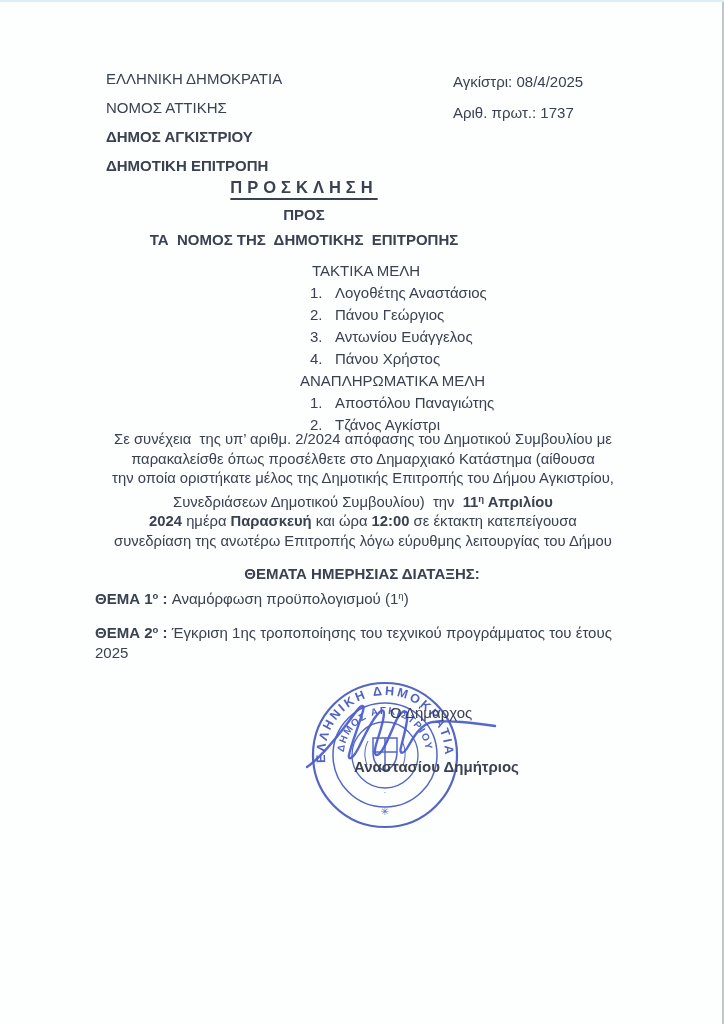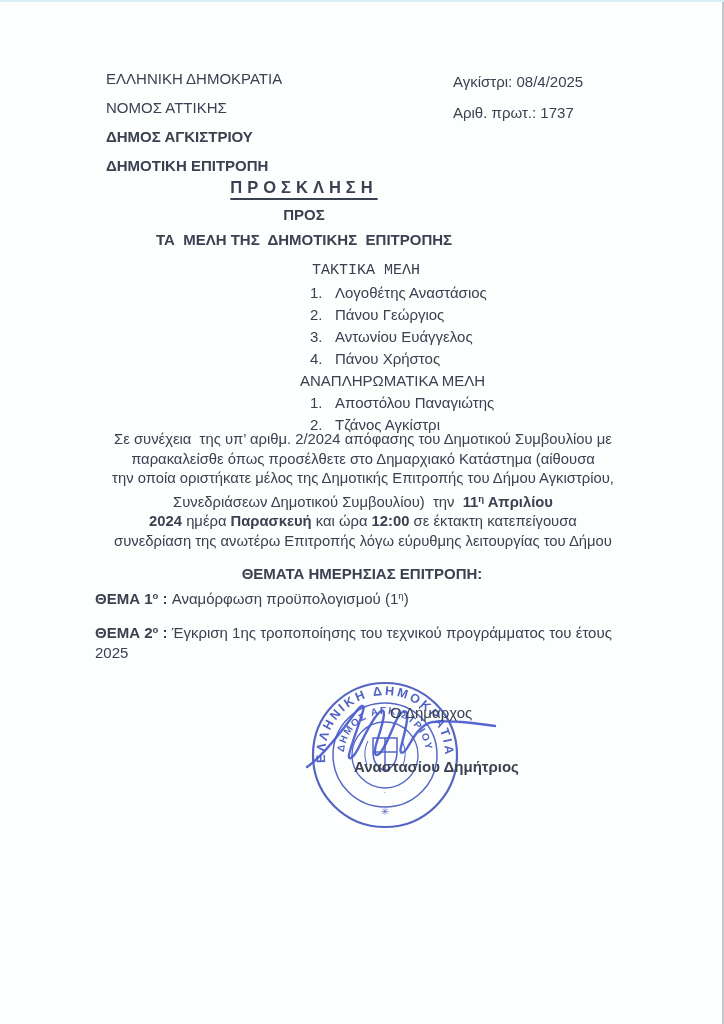"ΤΑ ΜΕΛΗ ΤΗΣ ΔΗΜΟΤΙΚΗΣ ΕΠΙΤΡΟΠΗΣ" div.doc-recipients { text: ΜΕΛΗ -> ΝΟΜΟΣ }
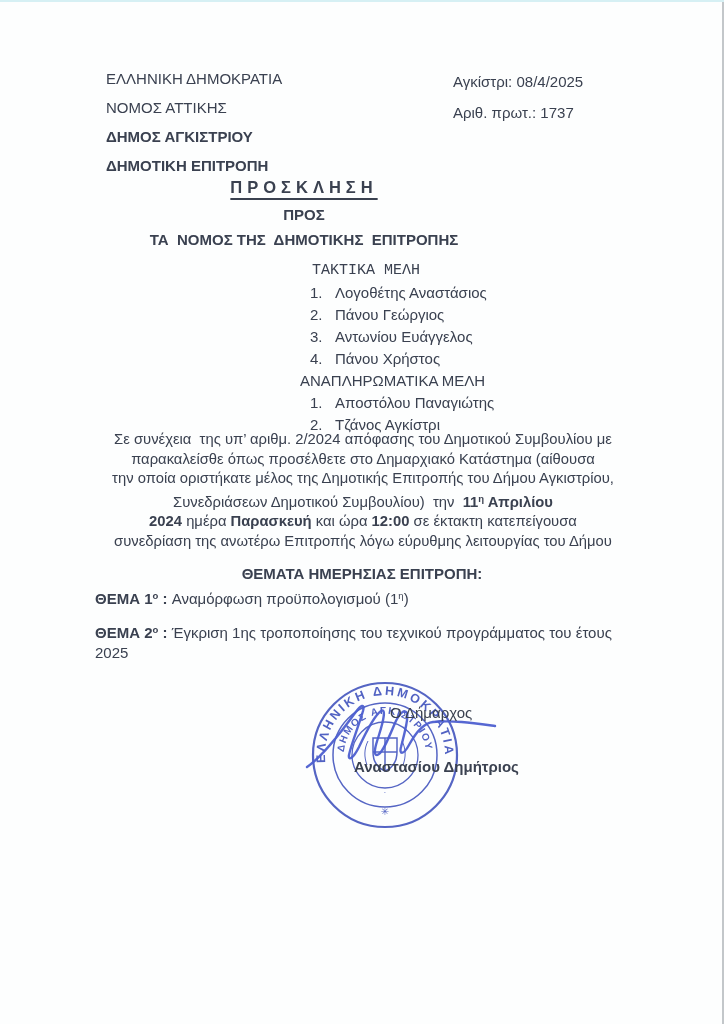"ΤΑΚΤΙΚΑ ΜΕΛΗ" .m-head1 { font-family: Liberation Mono, monospace -> none }
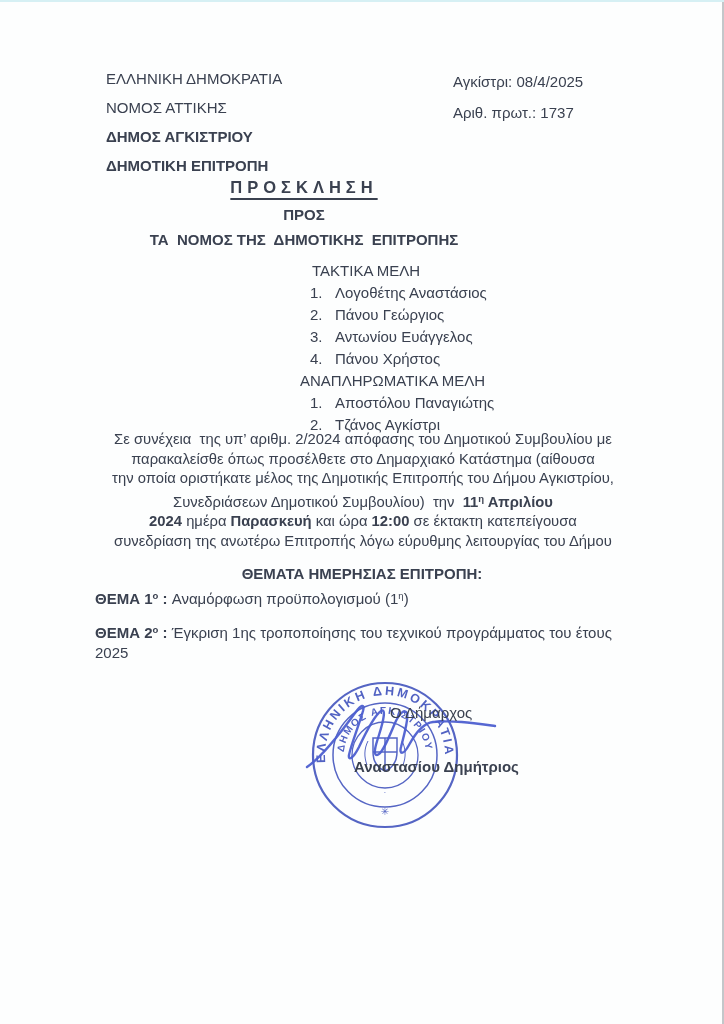"ΘΕΜΑΤΑ ΗΜΕΡΗΣΙΑΣ ΕΠΙΤΡΟΠΗ:" div.agenda-heading { text: ΕΠΙΤΡΟΠΗ -> ΔΙΑΤΑΞΗΣ }
